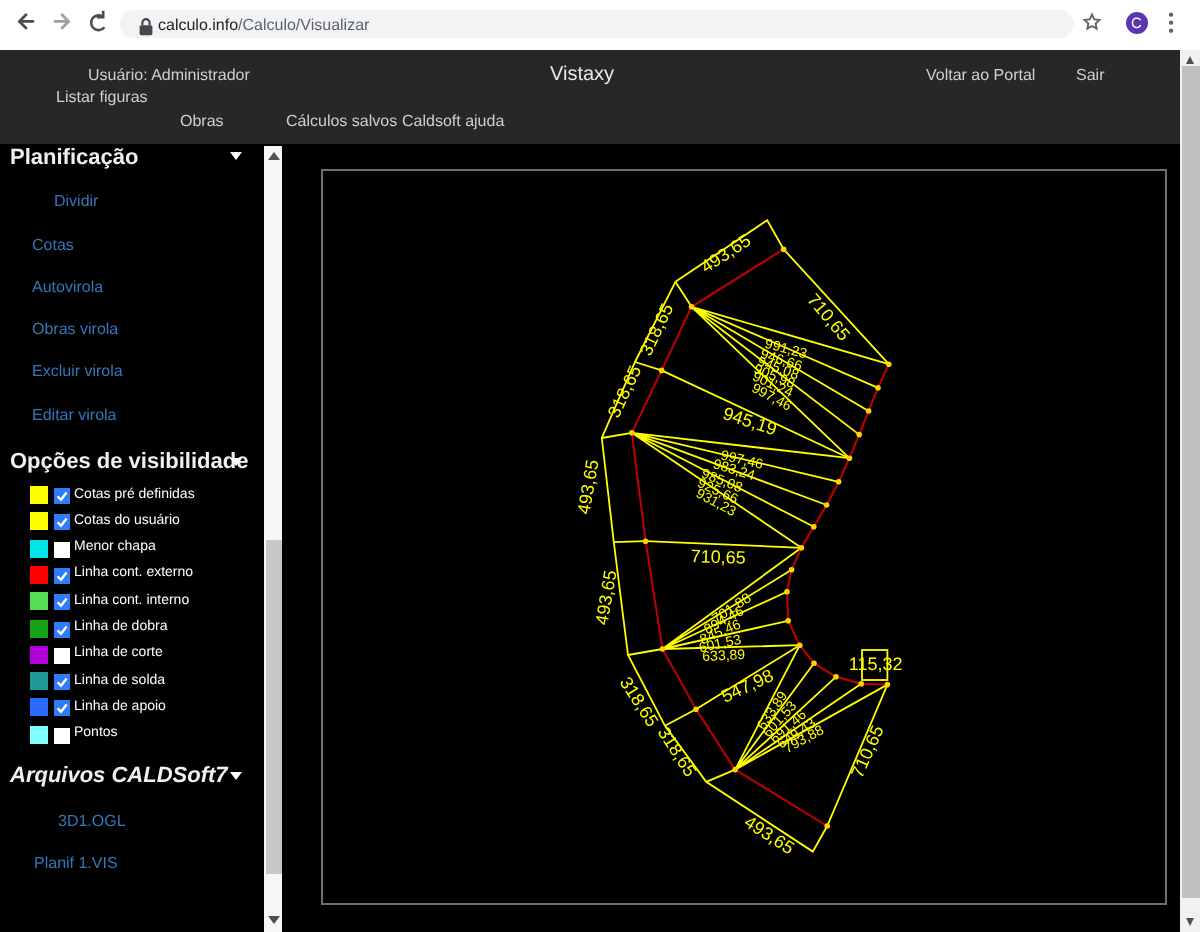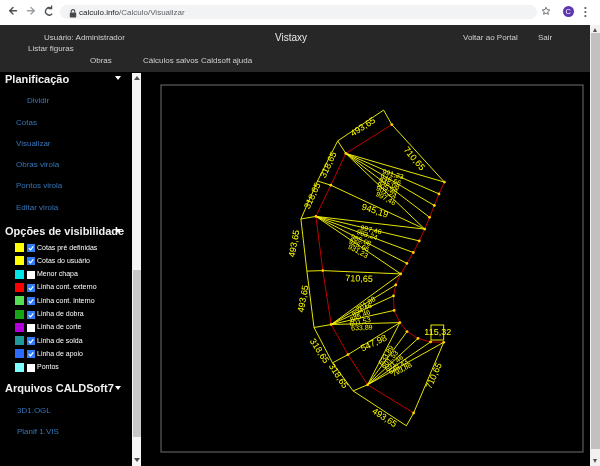"Visualizar" div.abs { text: Visualizar -> Autovirola }
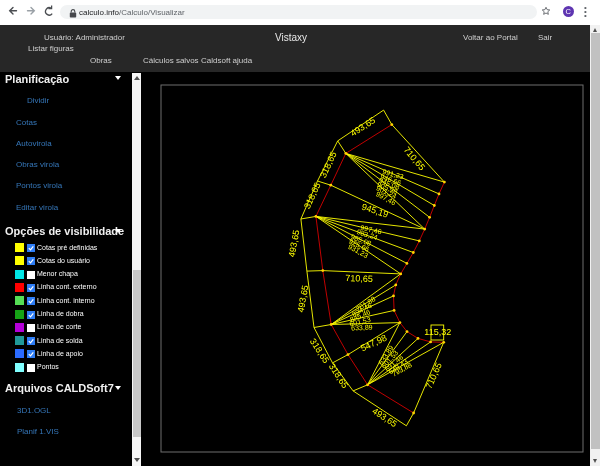"Pontos virola" div.abs { text: Pontos -> Excluir }
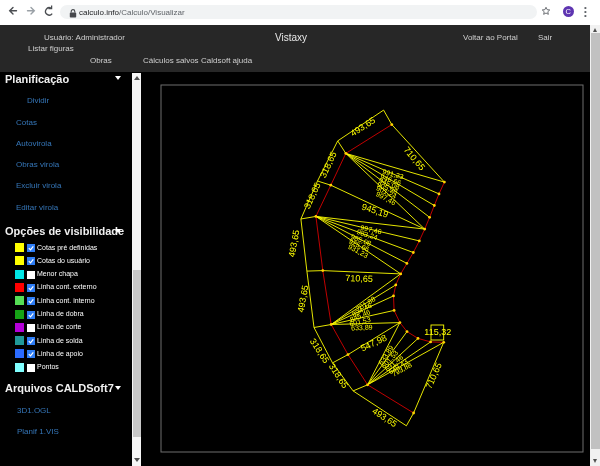"Arquivos CALDSoft7" div.abs { font-style: none -> italic }
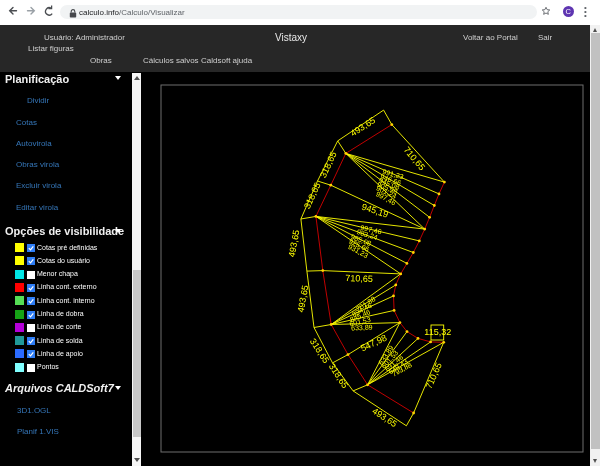"3D1.OGL" div.abs { left: 17px -> 29px }
